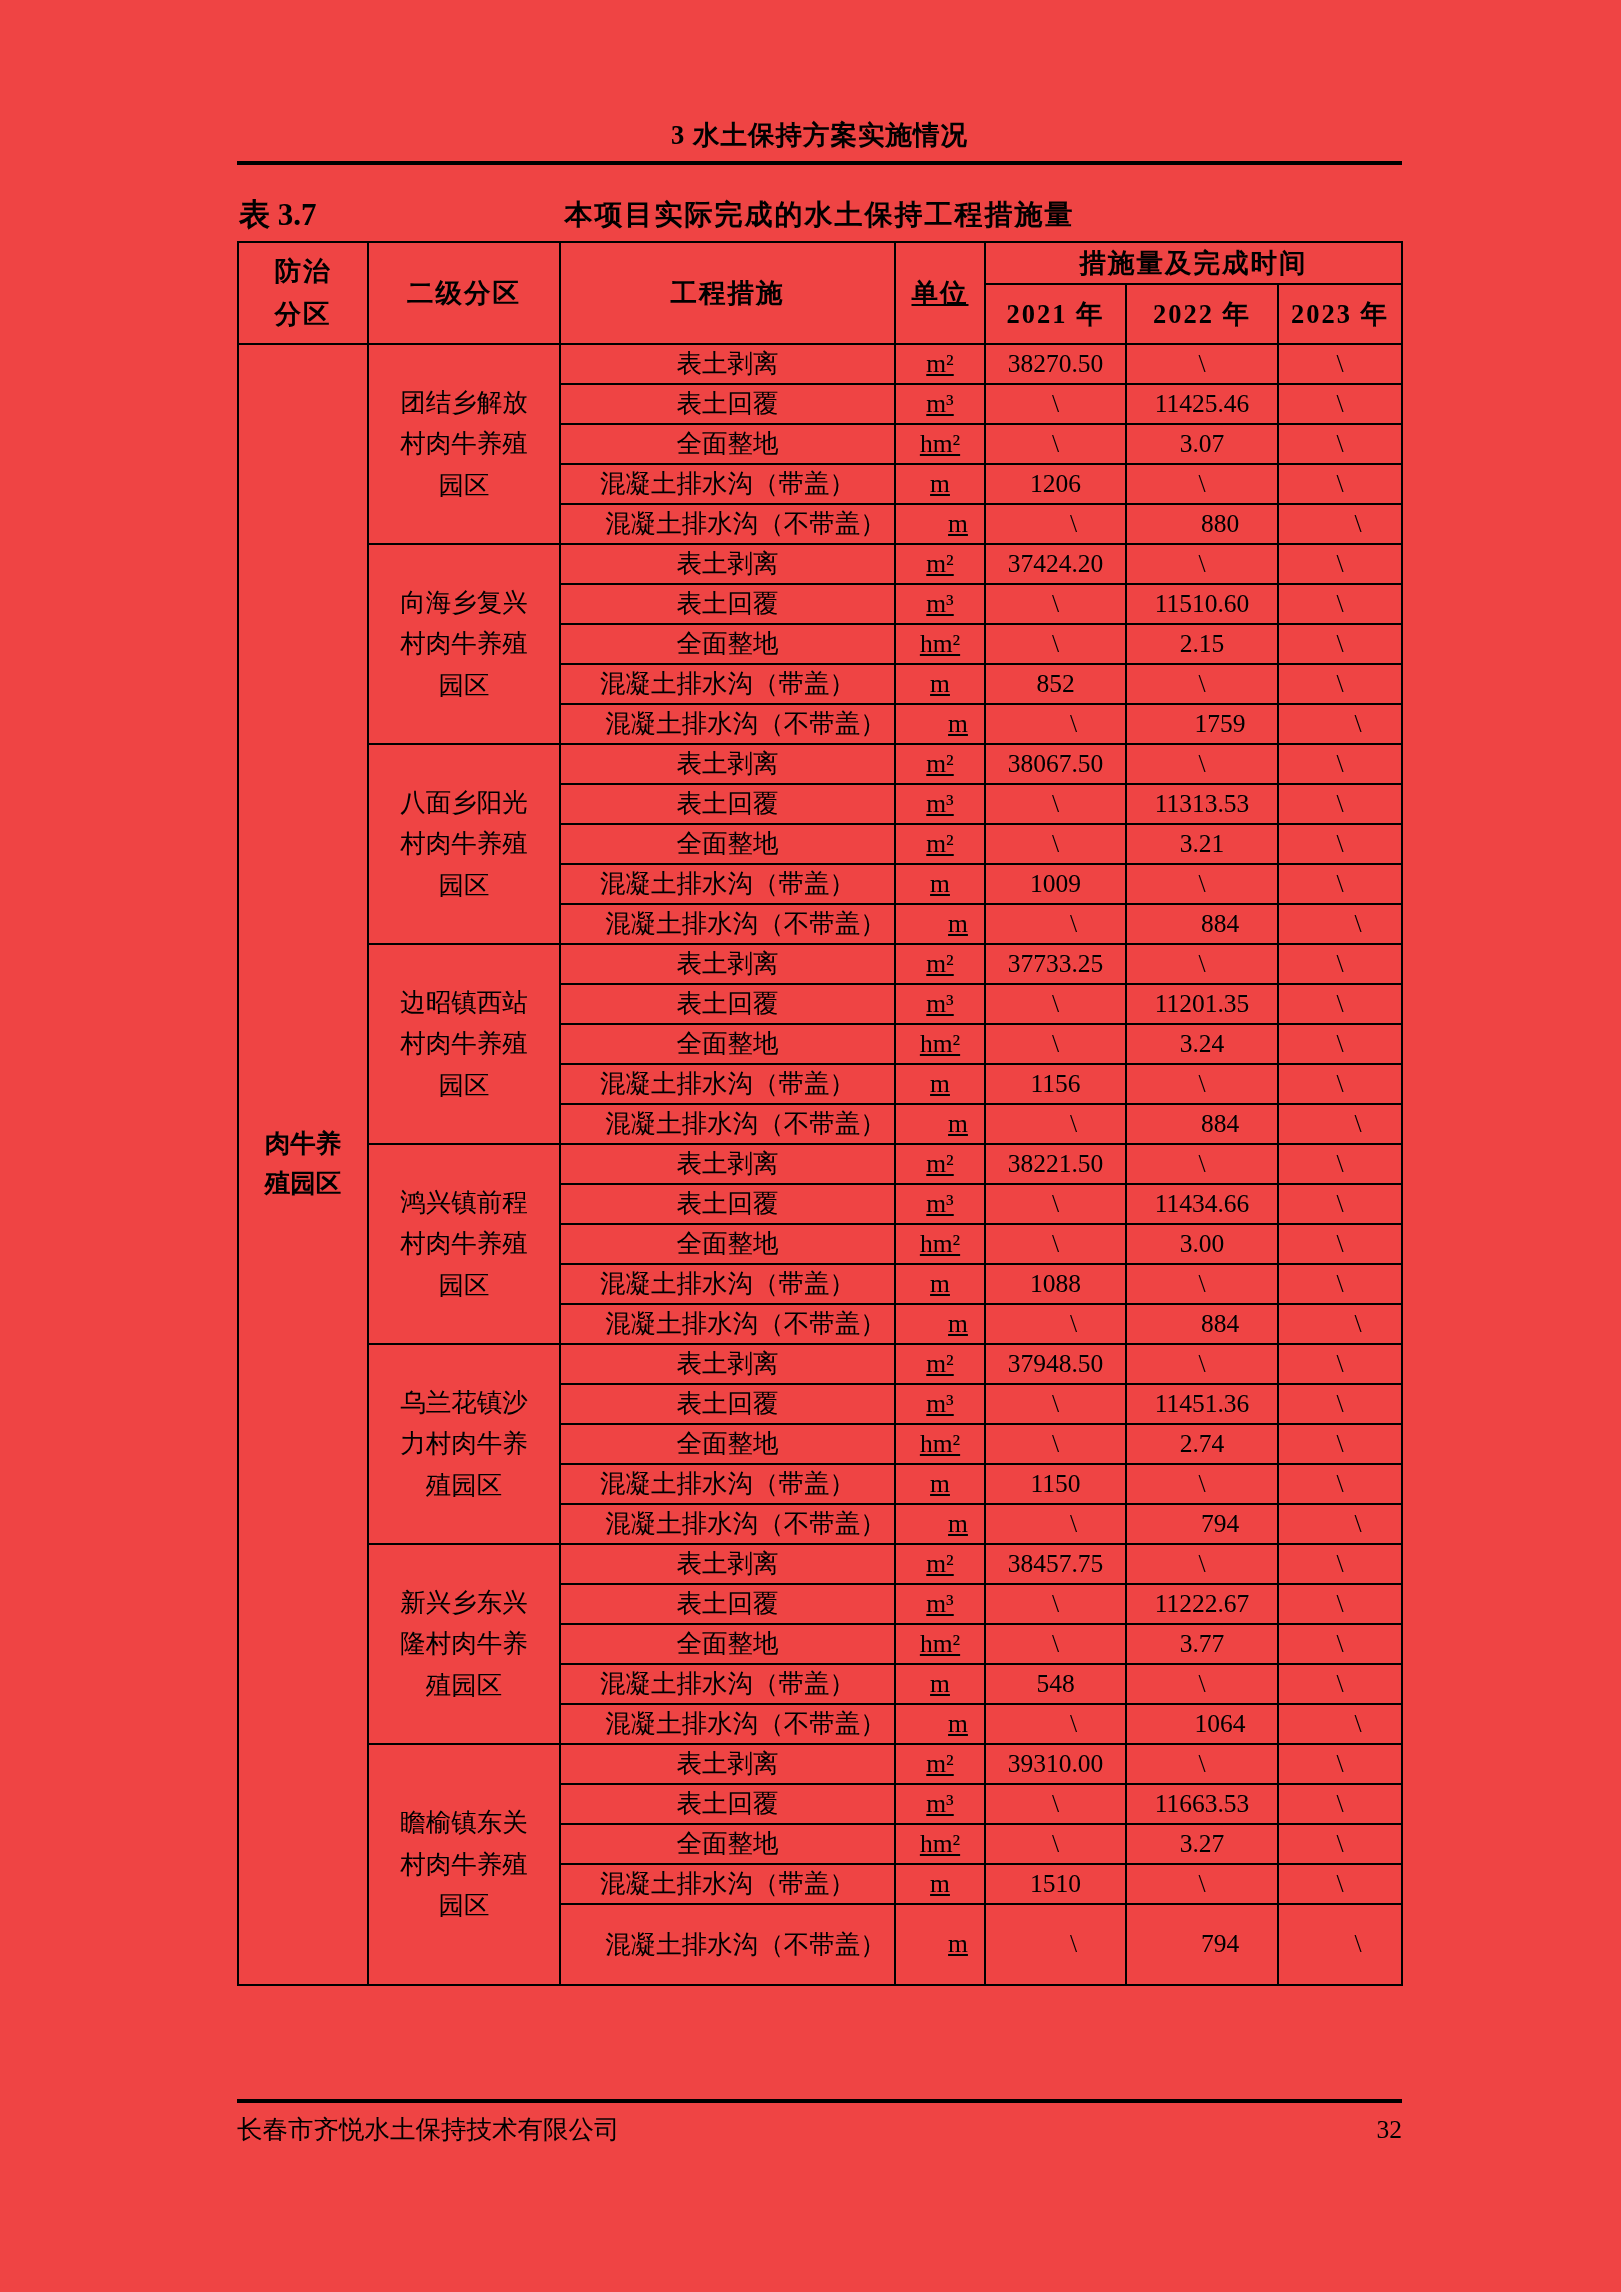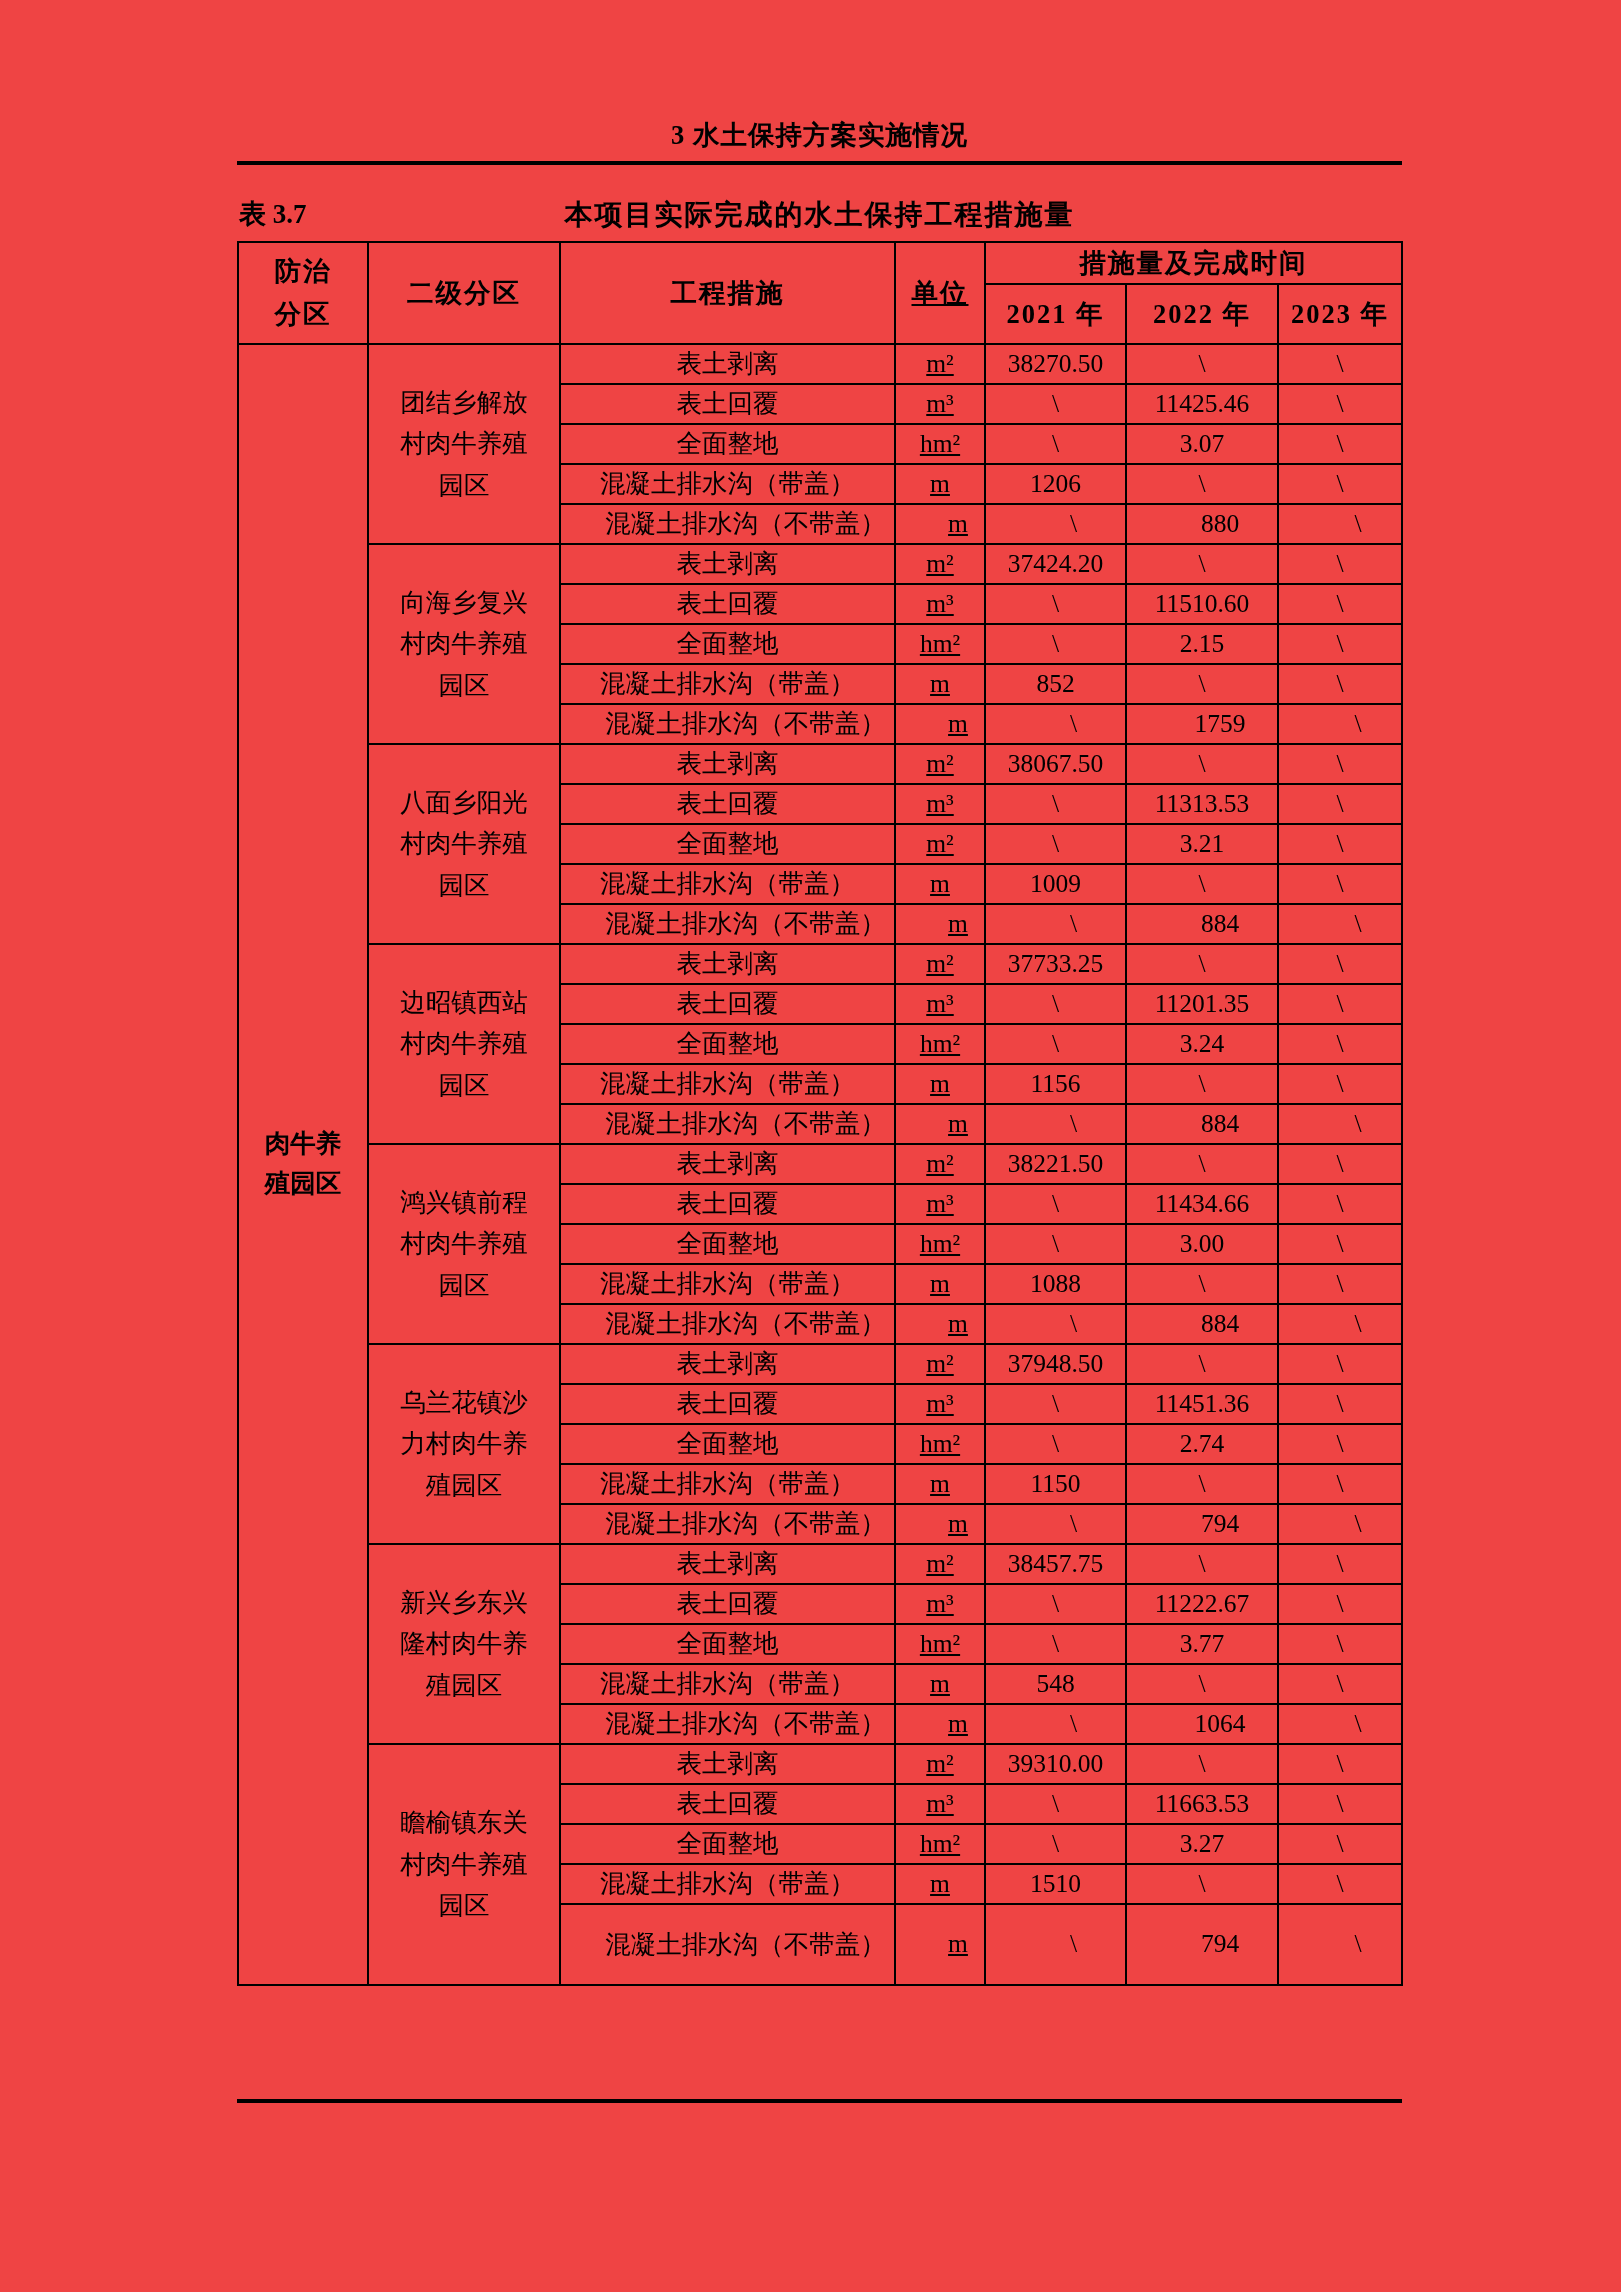"表 3.7" .caption-label { font-size: 27px -> 31px }
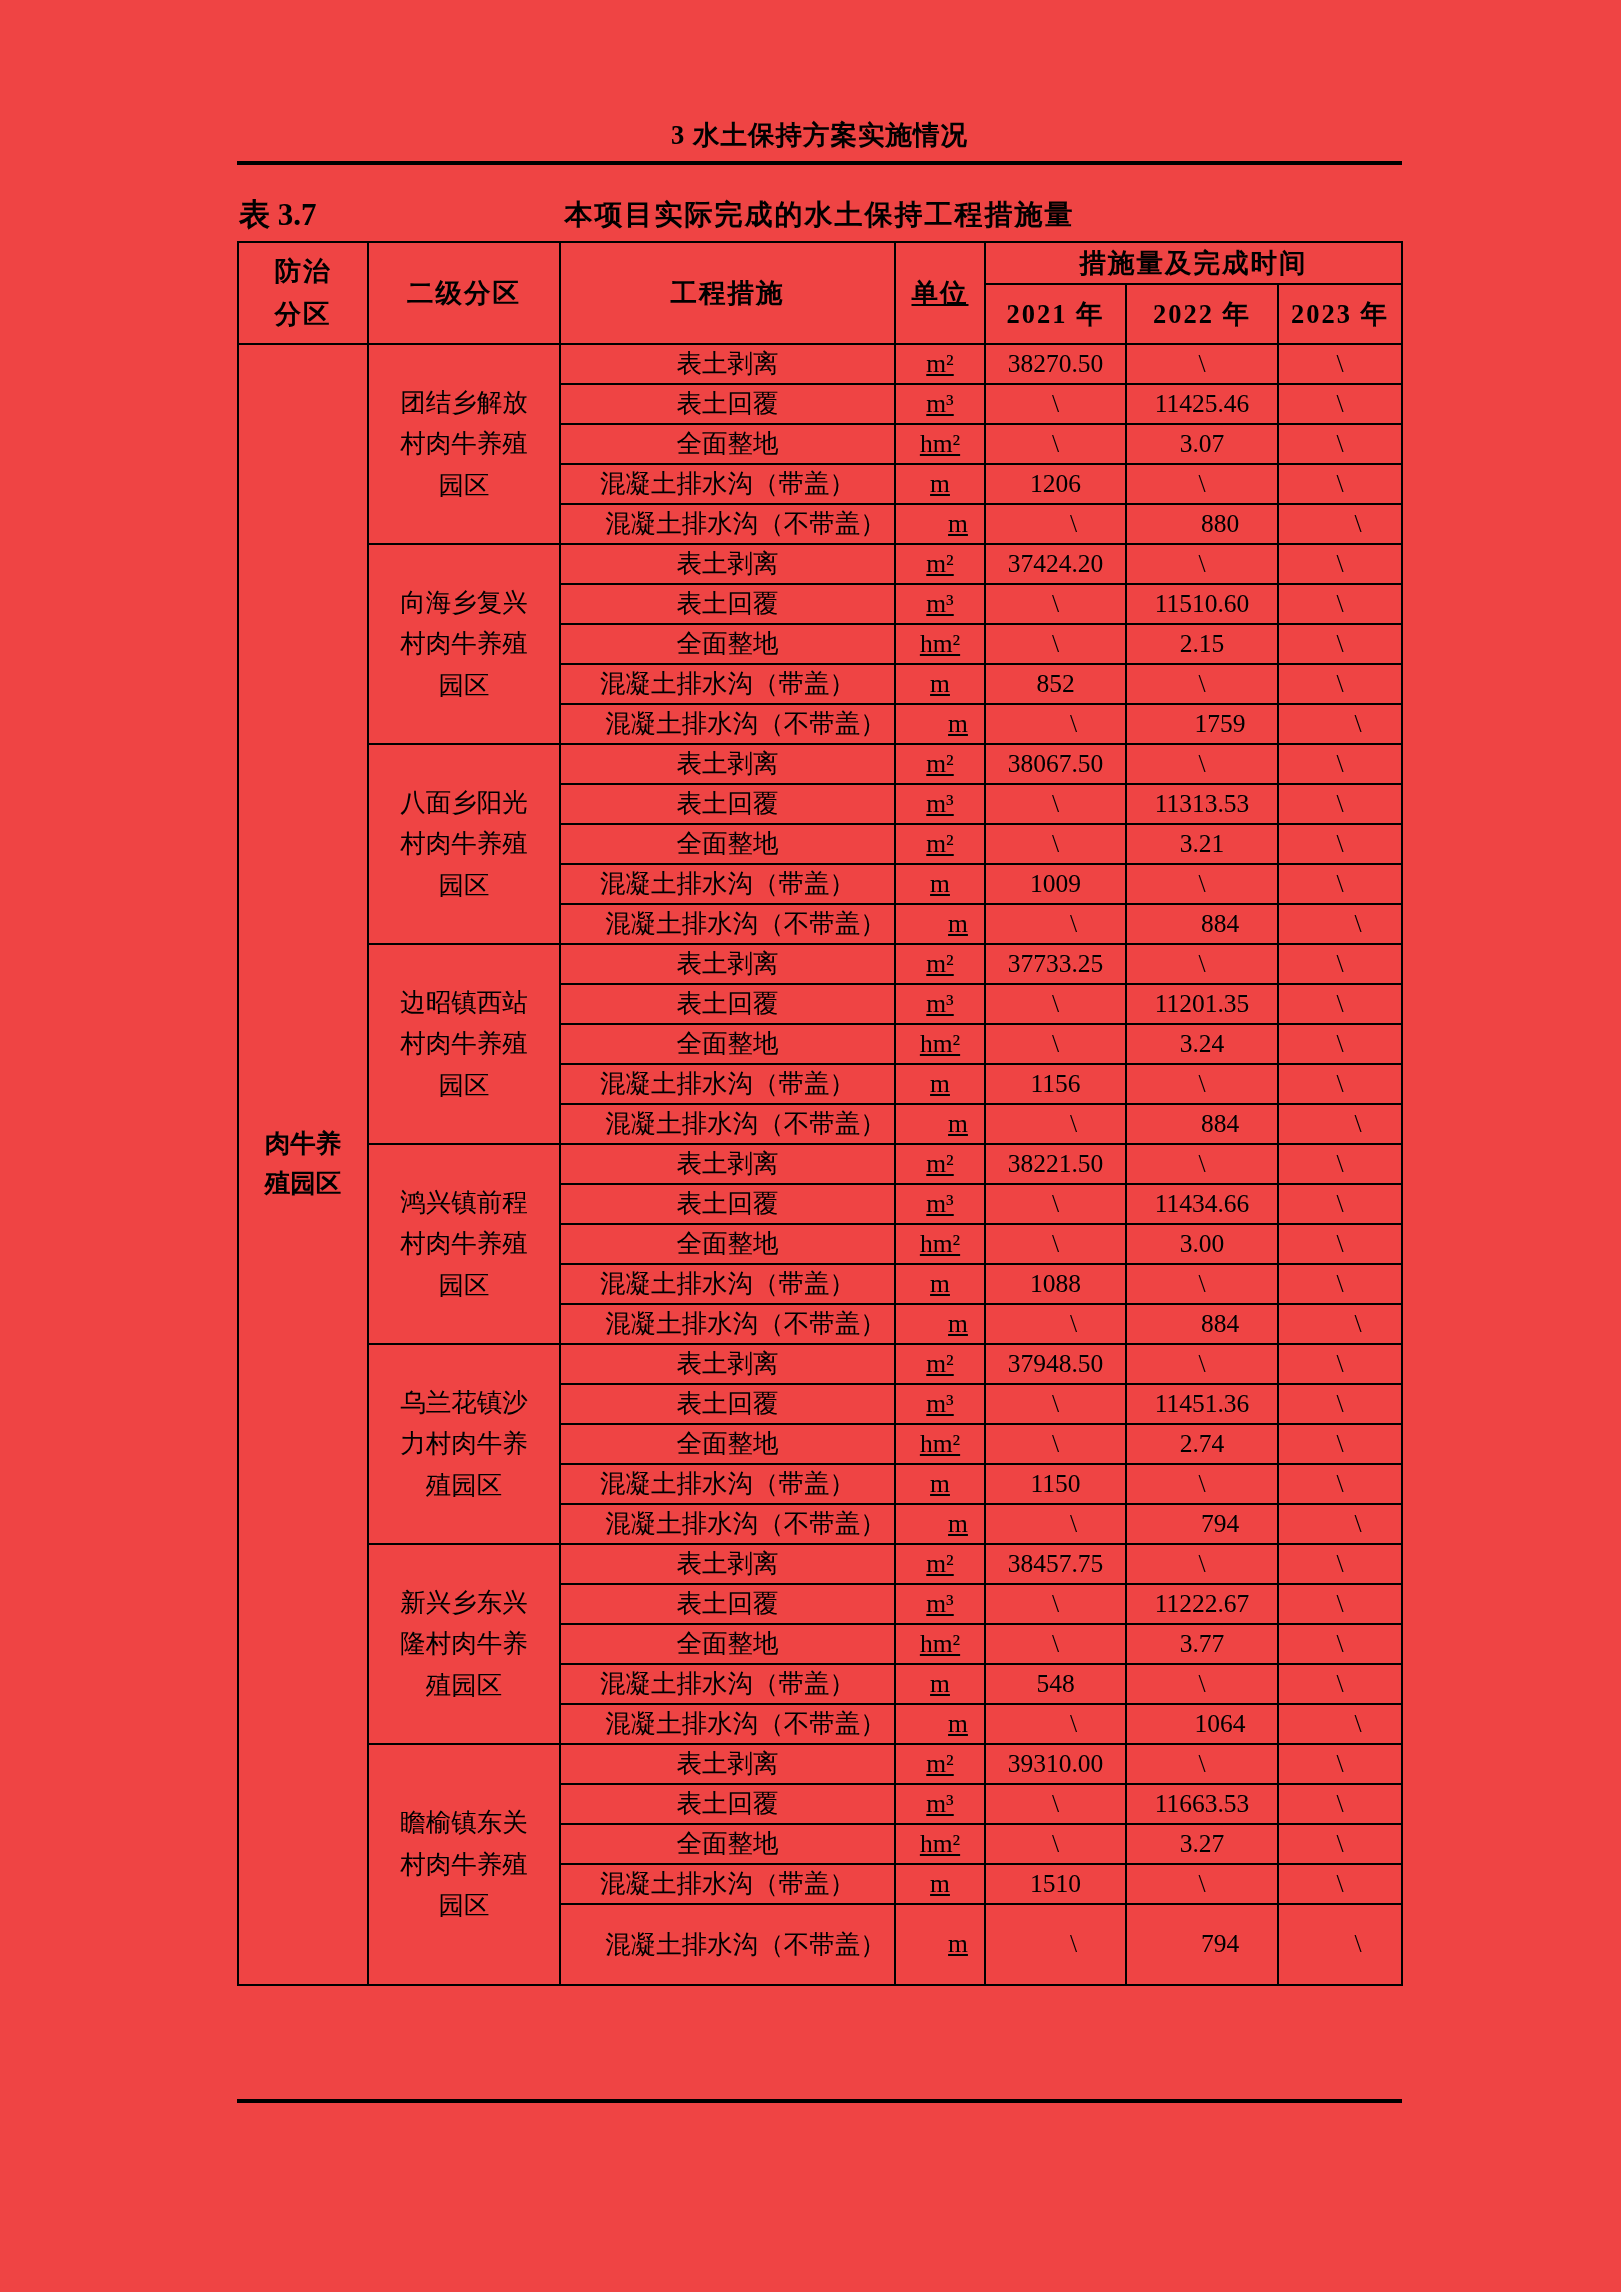"长春市齐悦水土保持技术有限公司" div.footer-line { html: none -> <div> <span>长春市齐悦水土保持技术有限公司</span> <span>32</span> </div> }
